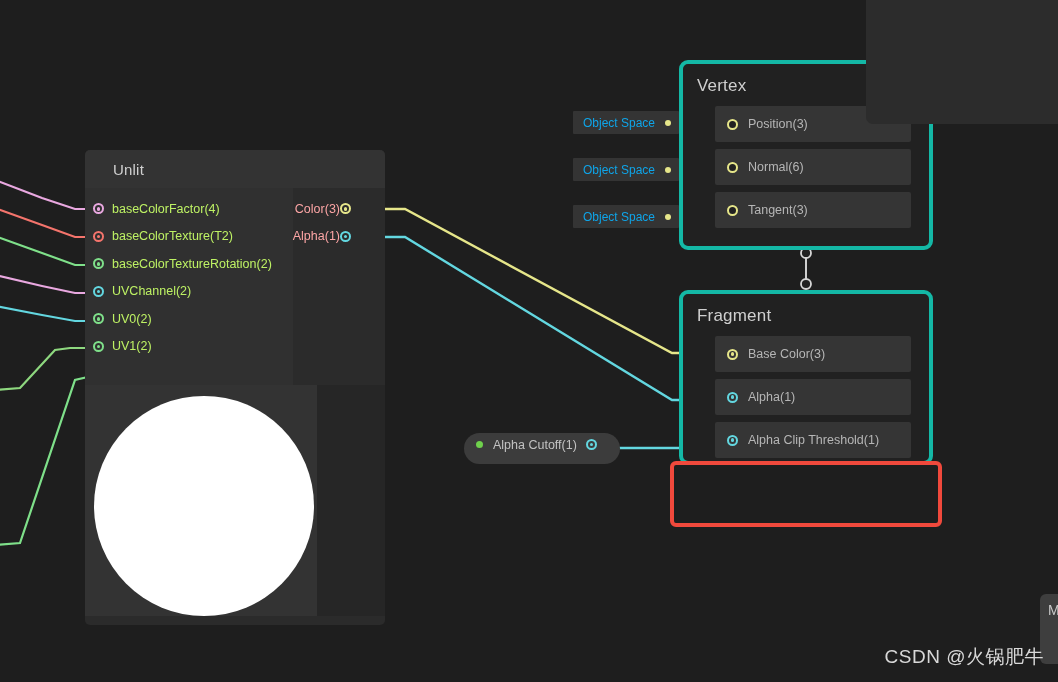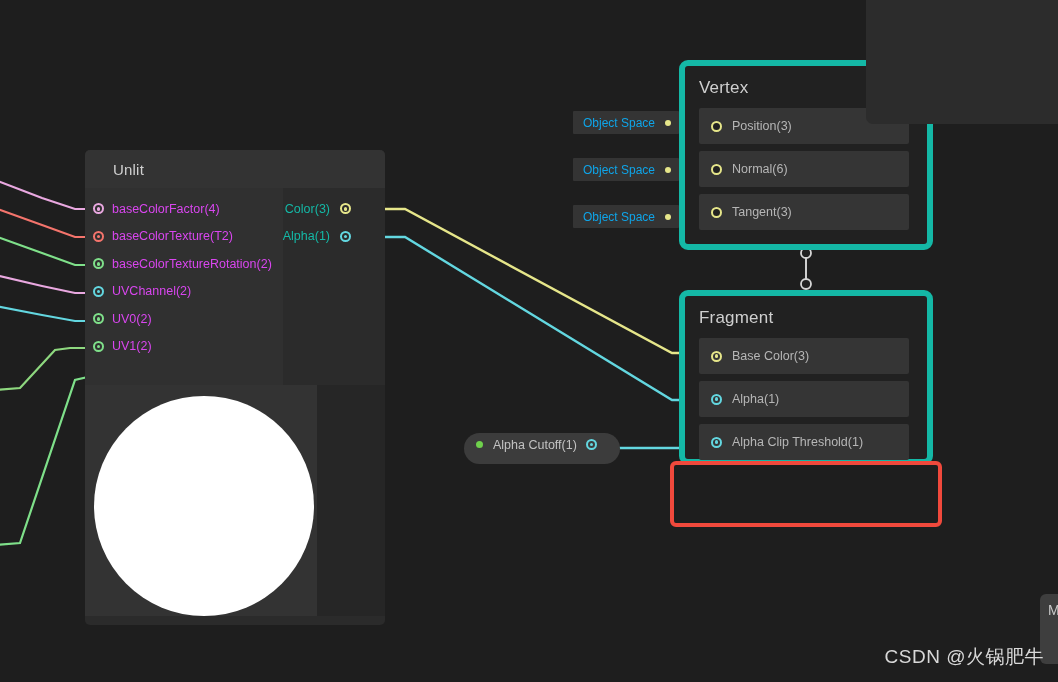"Vertex" .master { border: 6px solid #14b8a6 -> 4px solid #14b8a6 }
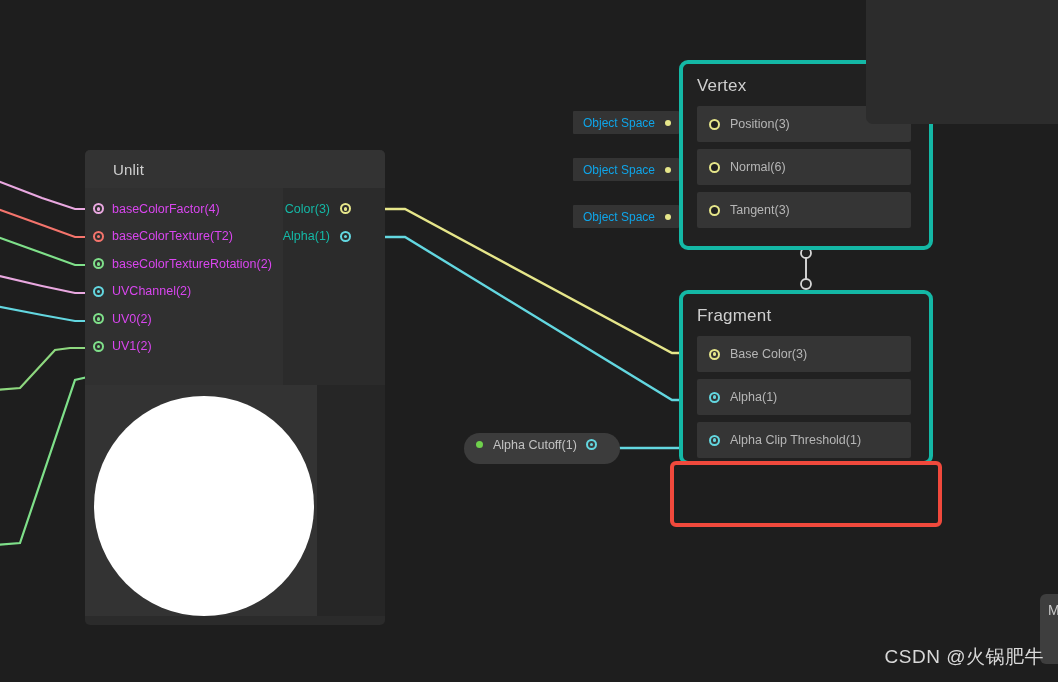"Position(3)" .slot { margin: 0 18px 7px 14px -> 0 18px 7px 32px }
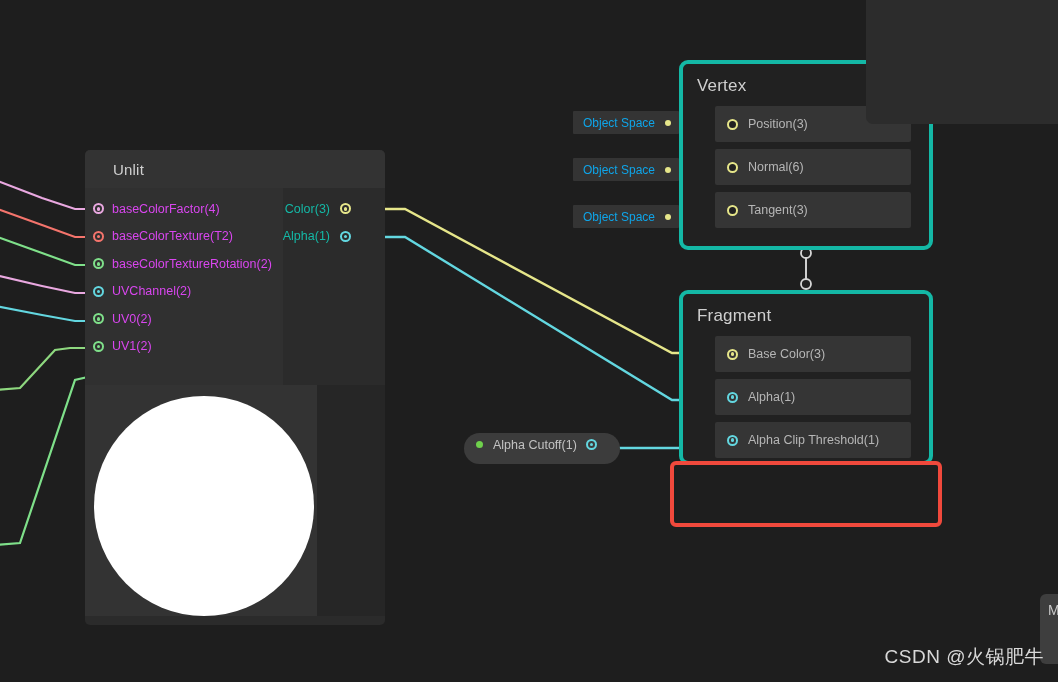"baseColorFactor(4)" .port-row .plabel { color: #d946ef -> #bef264 }
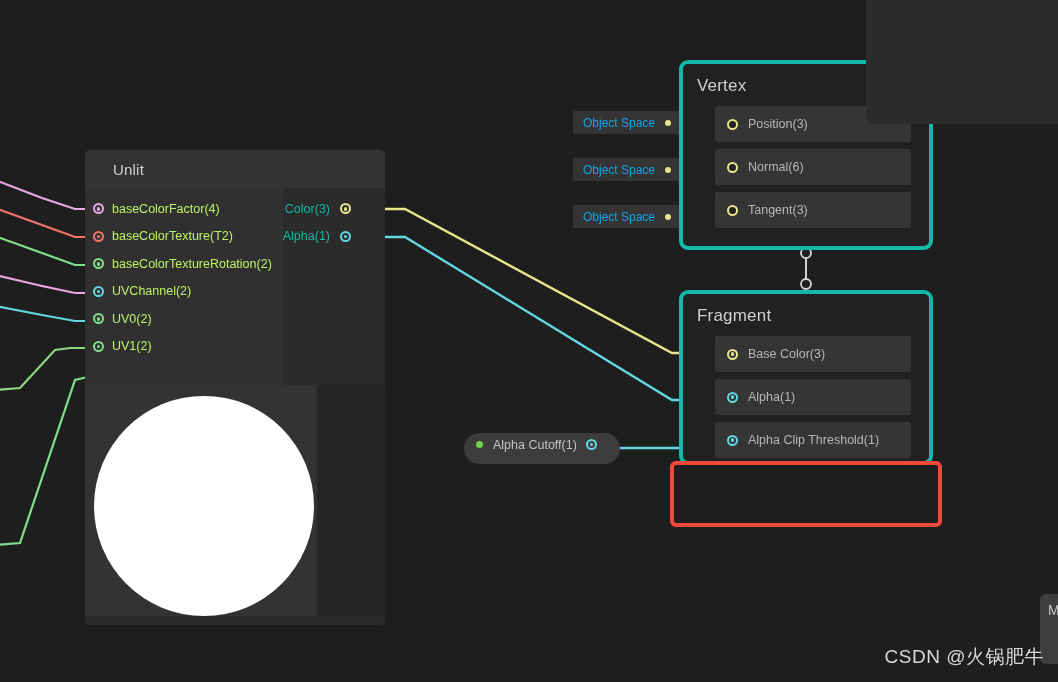"Color(3)" .out-row .plabel { color: #14b8a6 -> #fca5a5; margin-right: 10px -> none }
